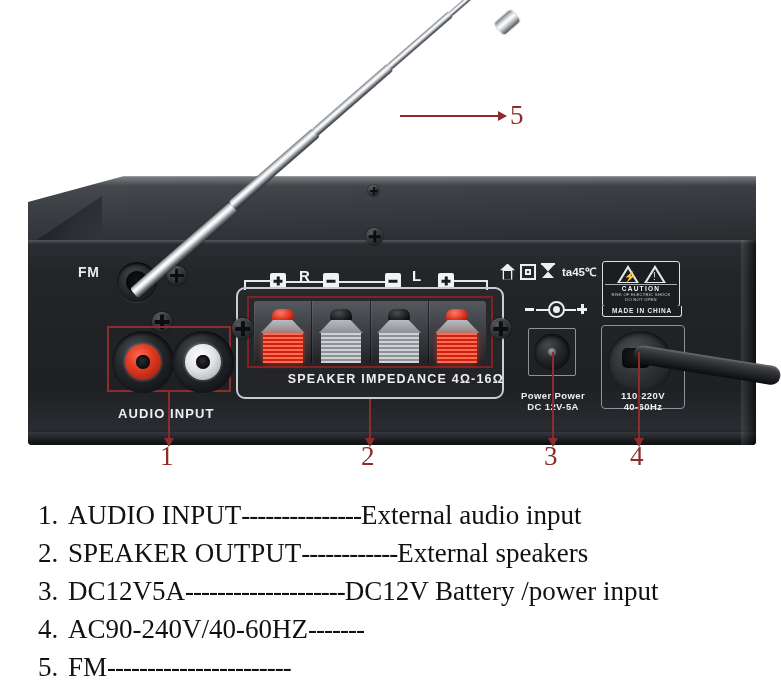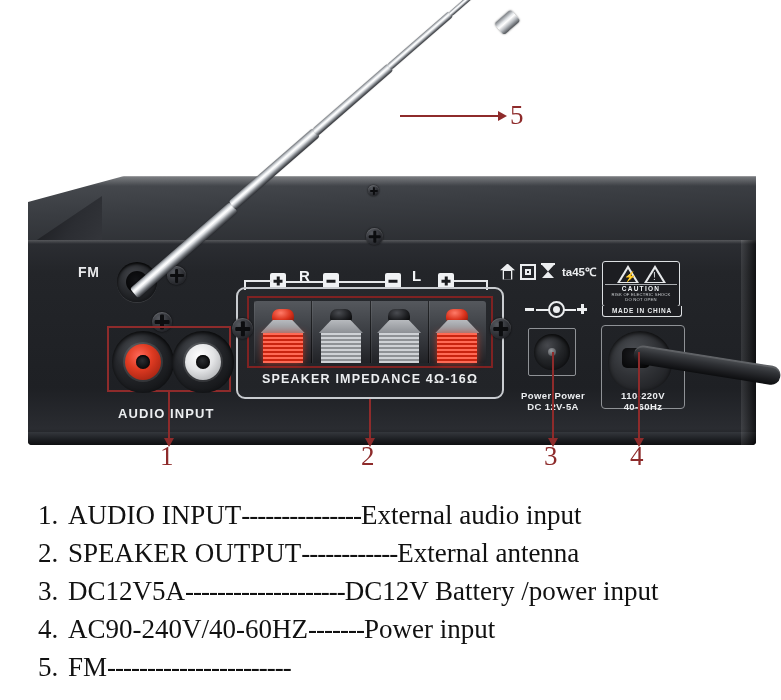"SPEAKER IMPEDANCE 4Ω-16Ω" div.spk-imp { text-align: none -> right }
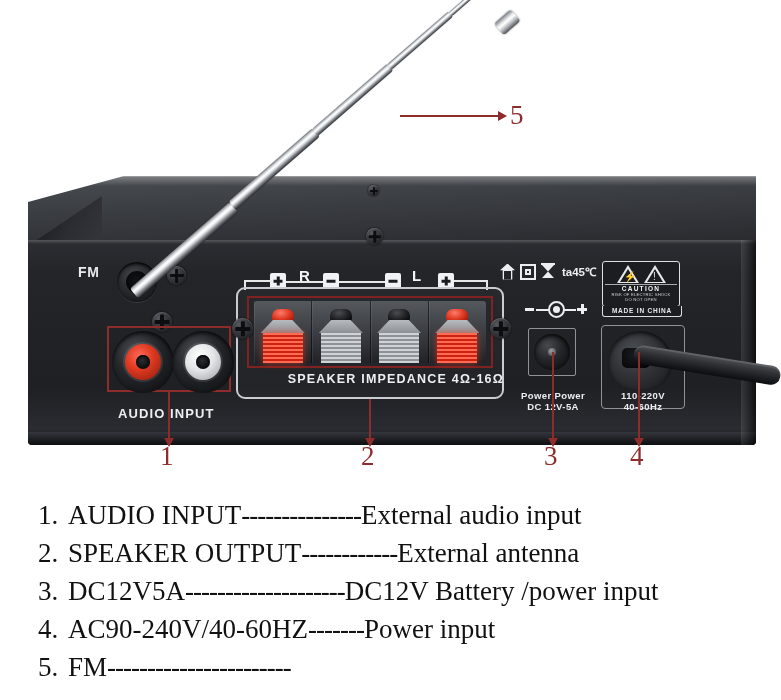"External antenna" span.lg-desc { text: antenna -> speakers }
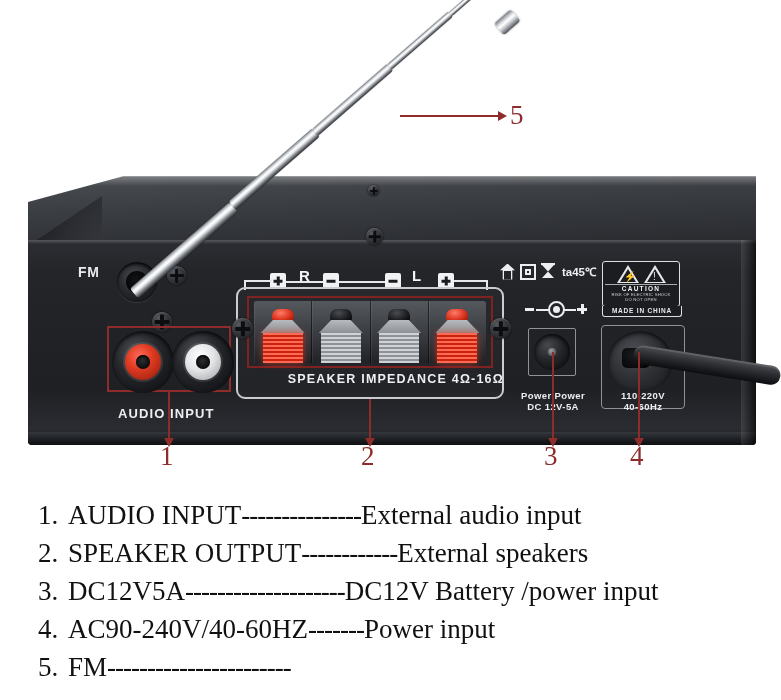"Power input" span.lg-desc { html: <span>Power input</span> -> none }
